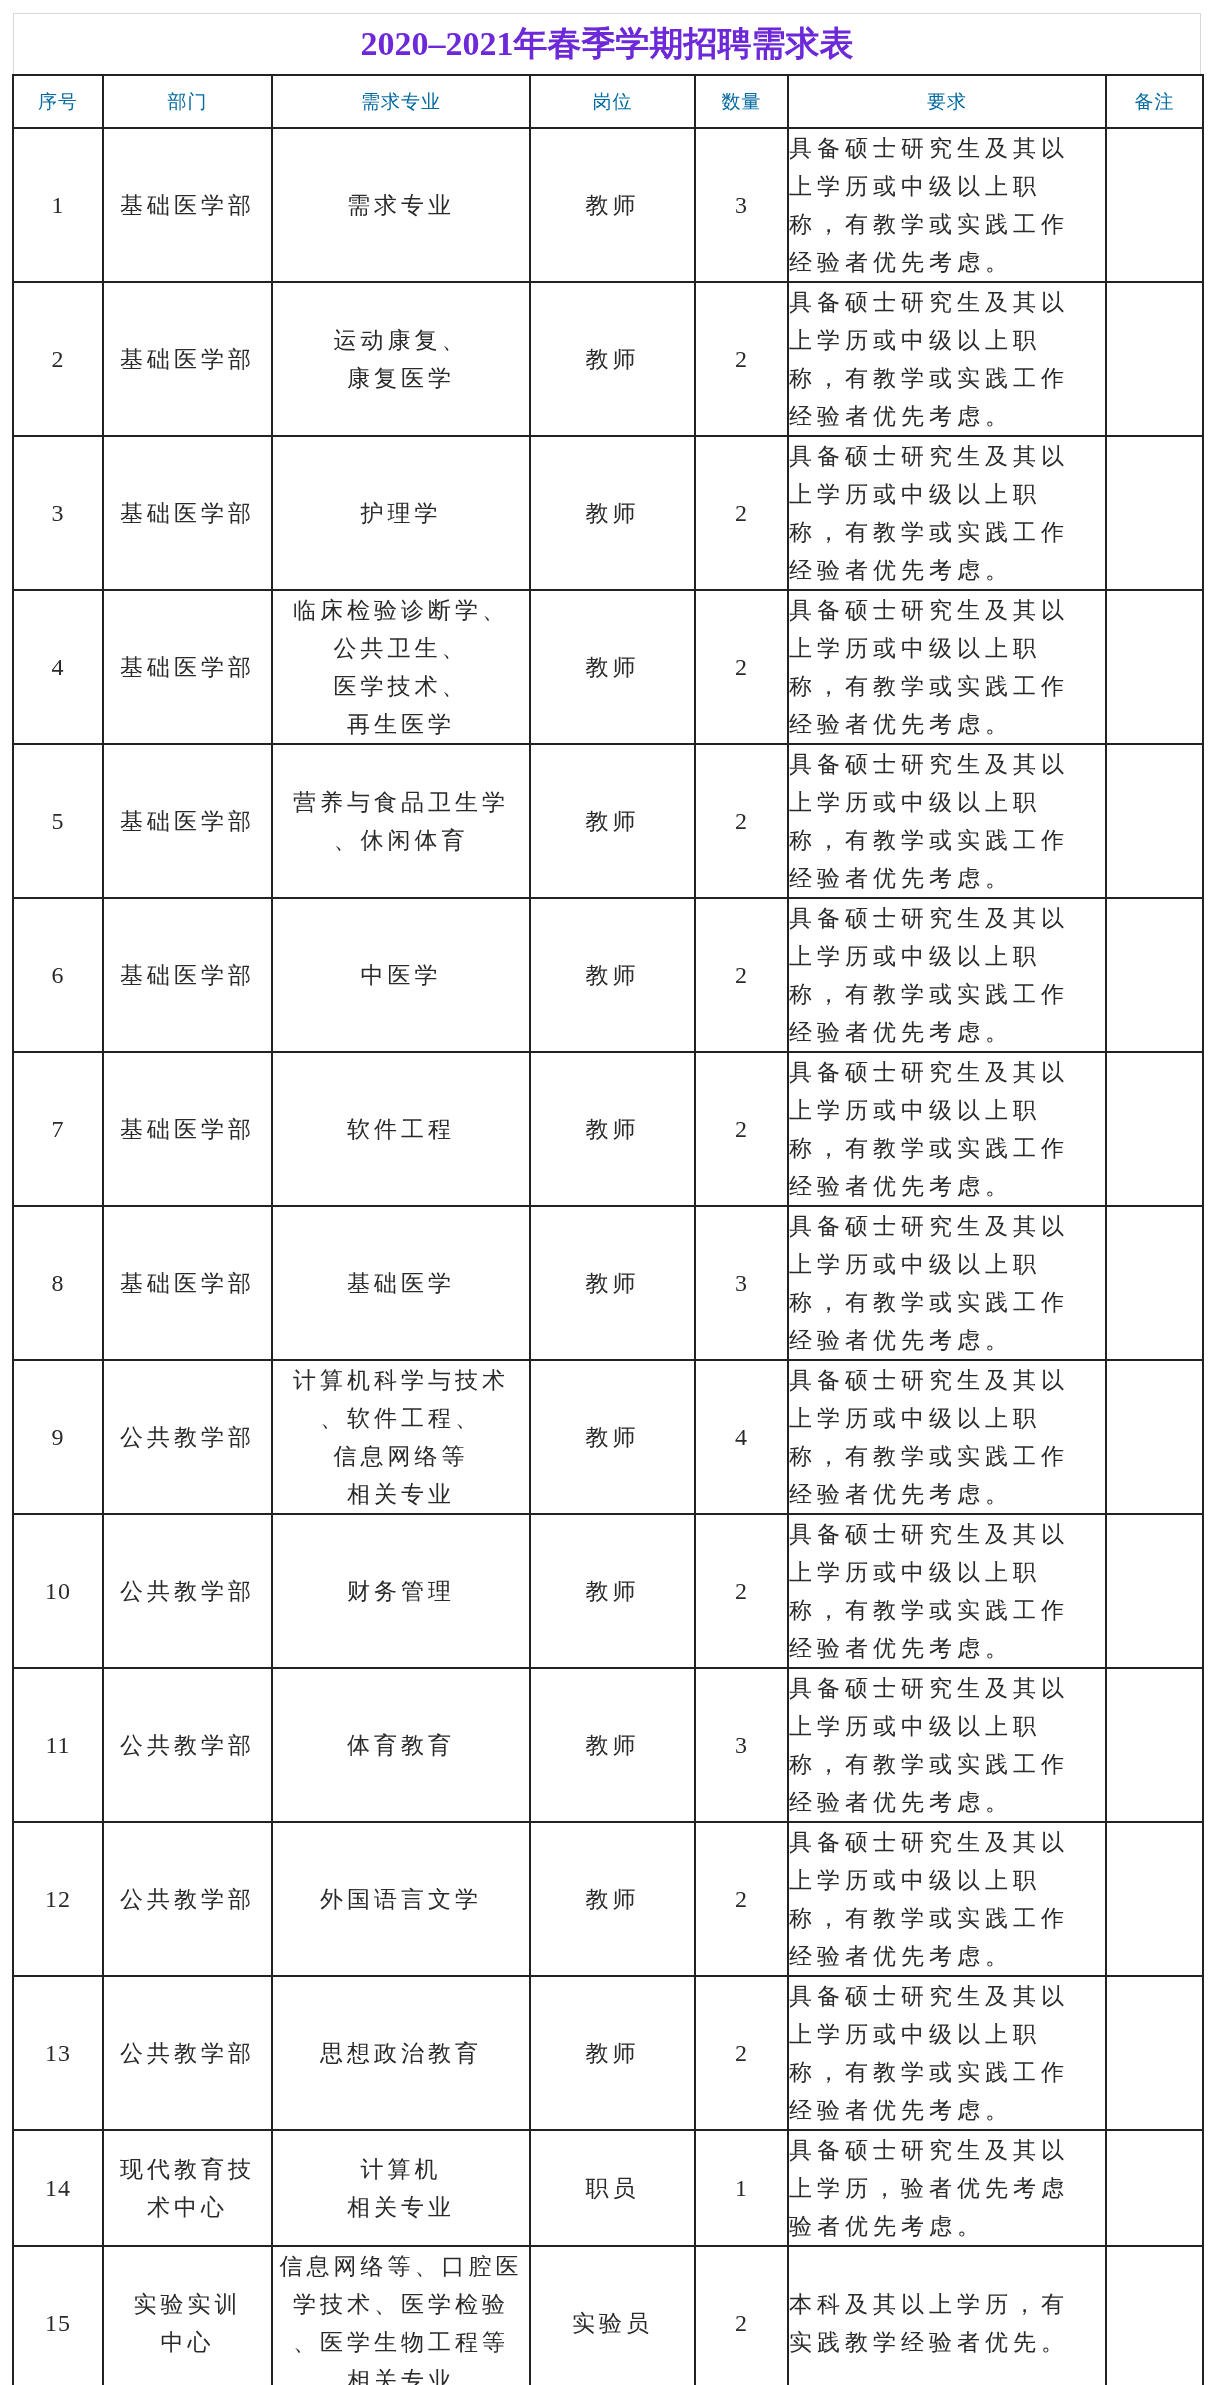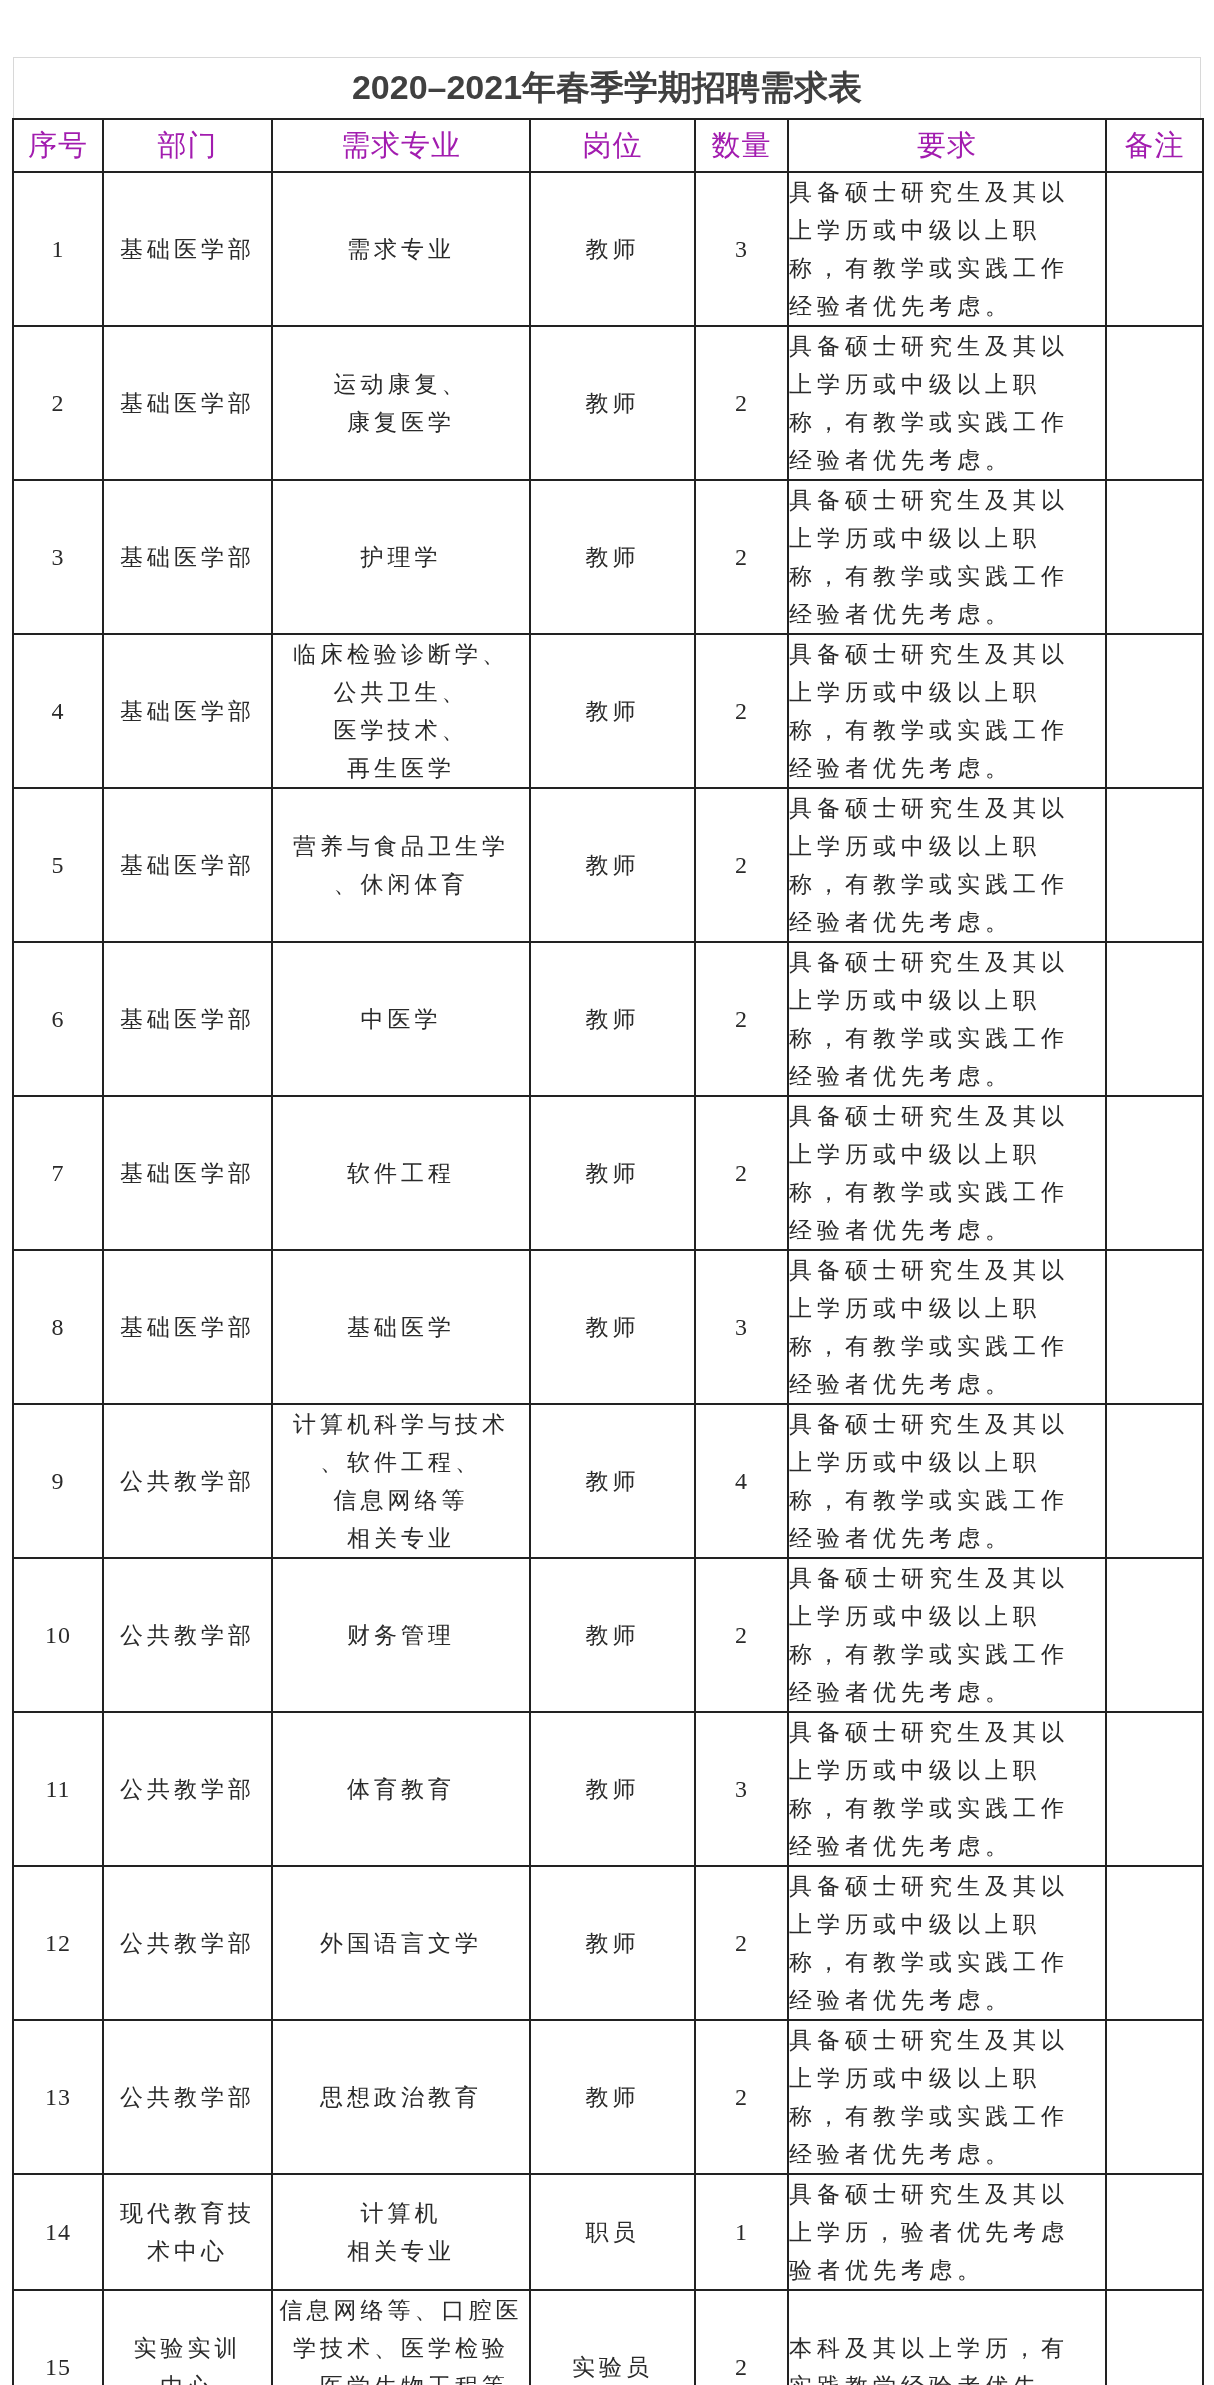"2020–2021年春季学期招聘需求表" .title-row { color: #404040 -> #6d28d9; font-family: Liberation Sans, sans-serif -> Liberation Serif, serif; margin-top: 44px -> none }
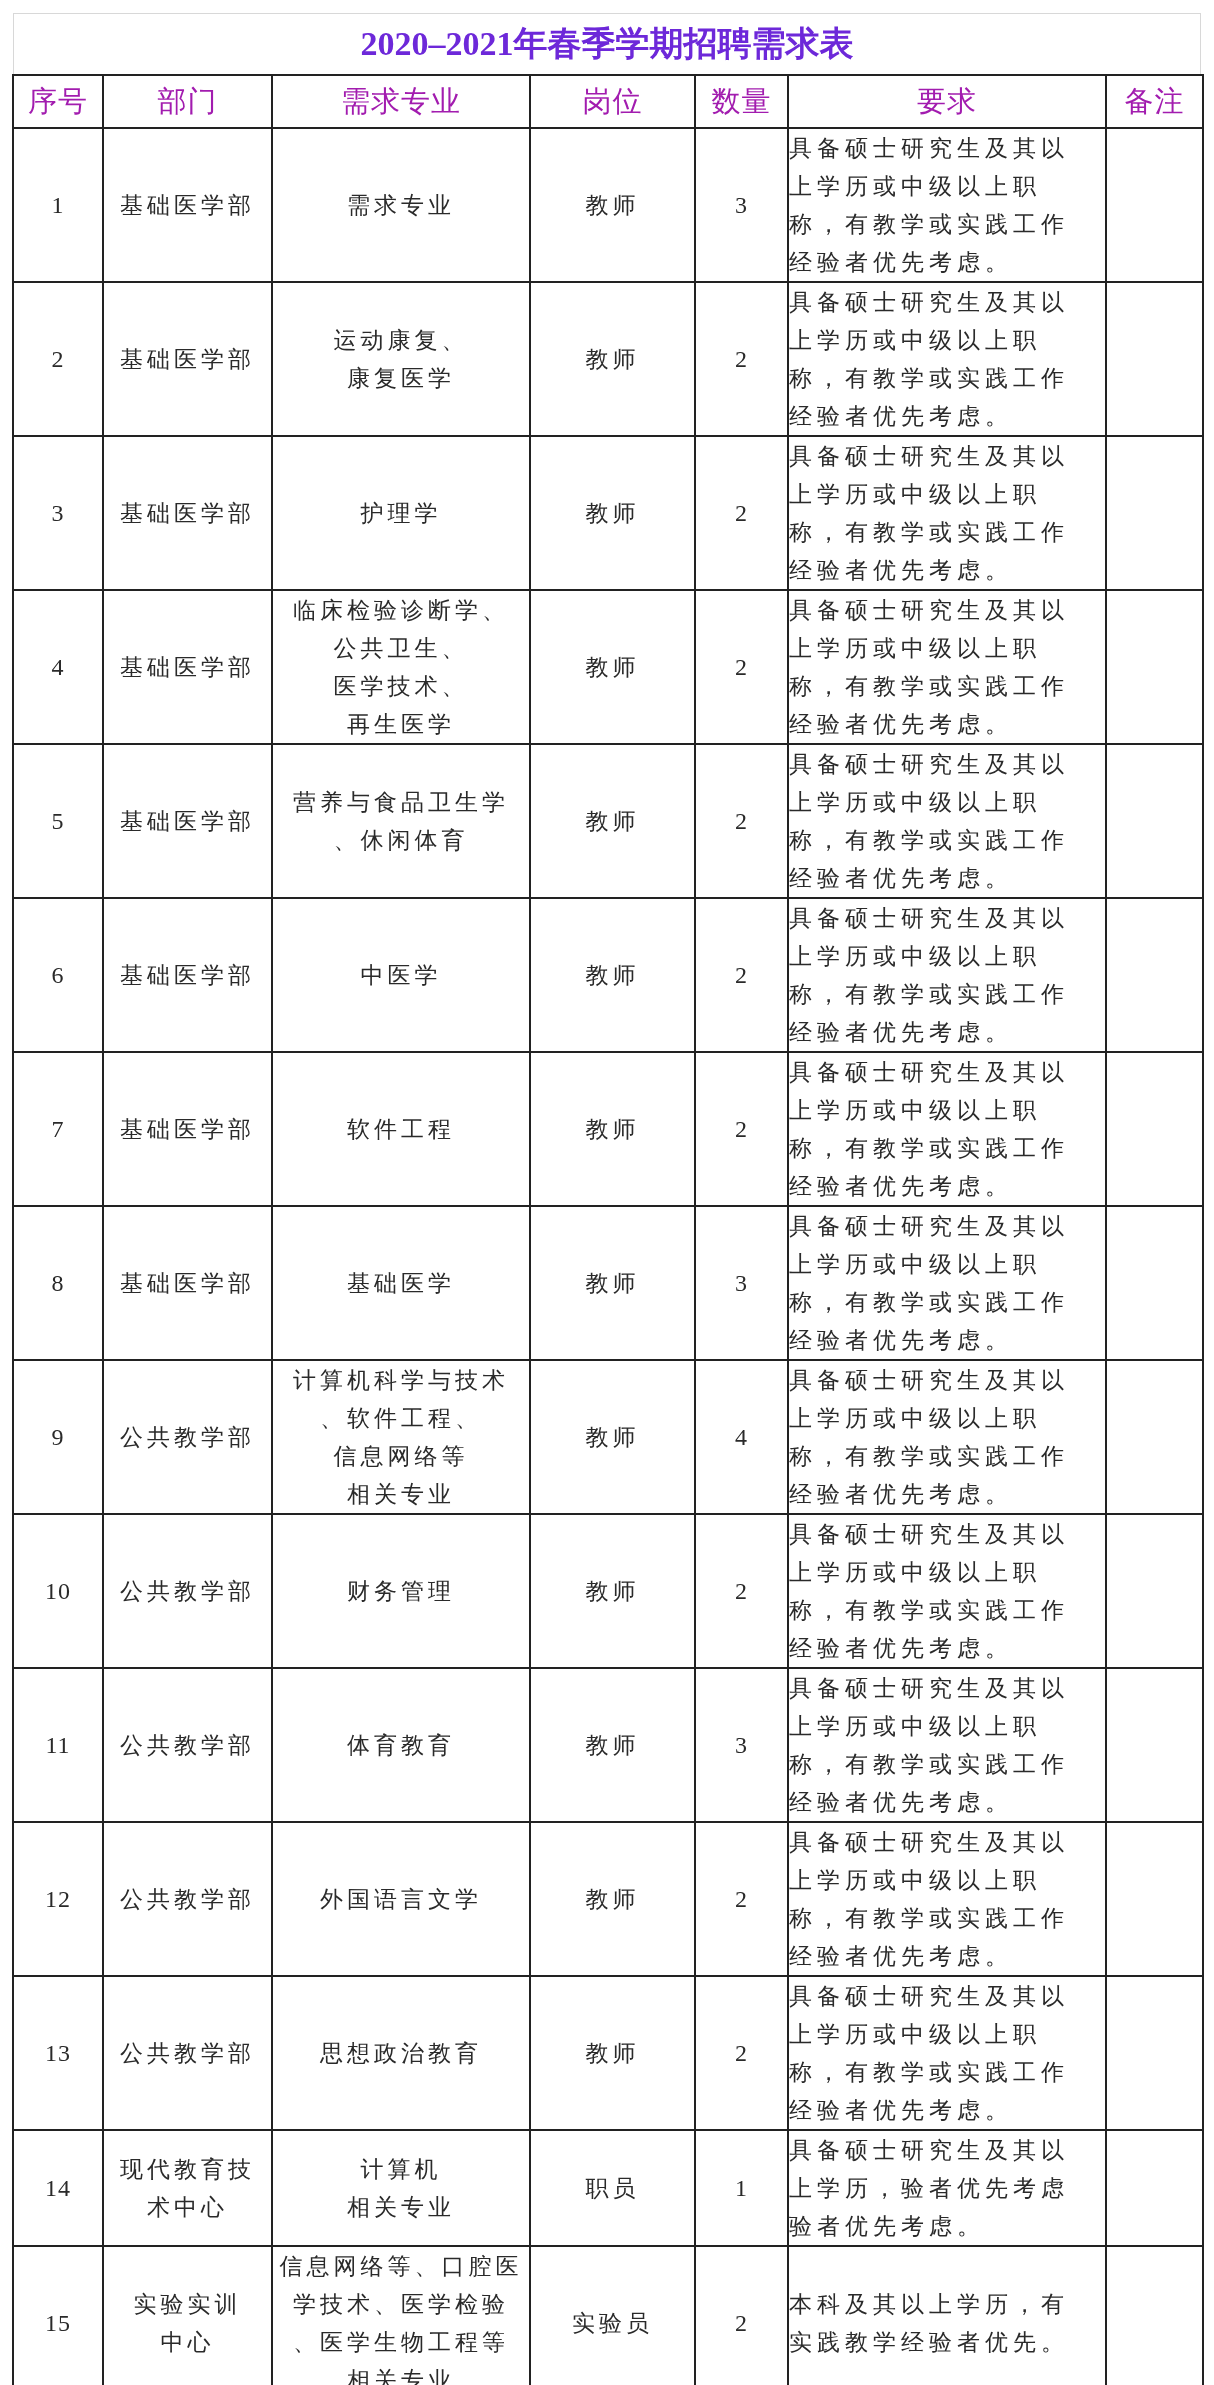"序号" th { color: #a21caf -> #0369a1; font-size: 29px -> 19px }
